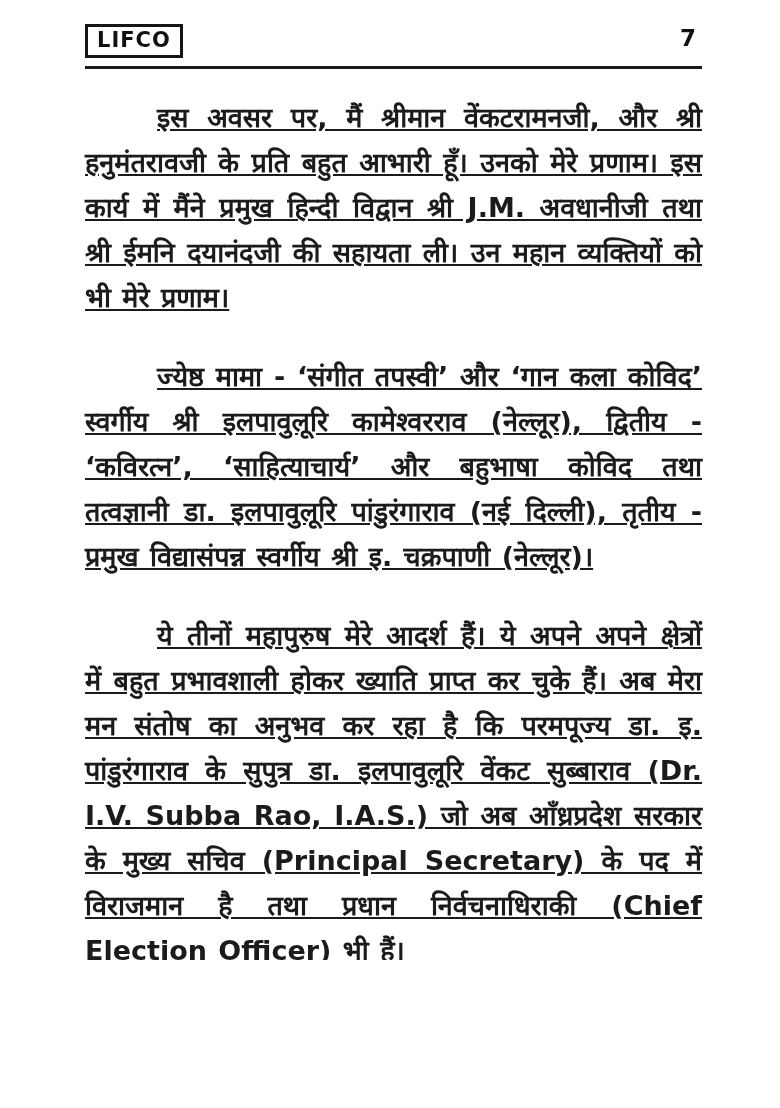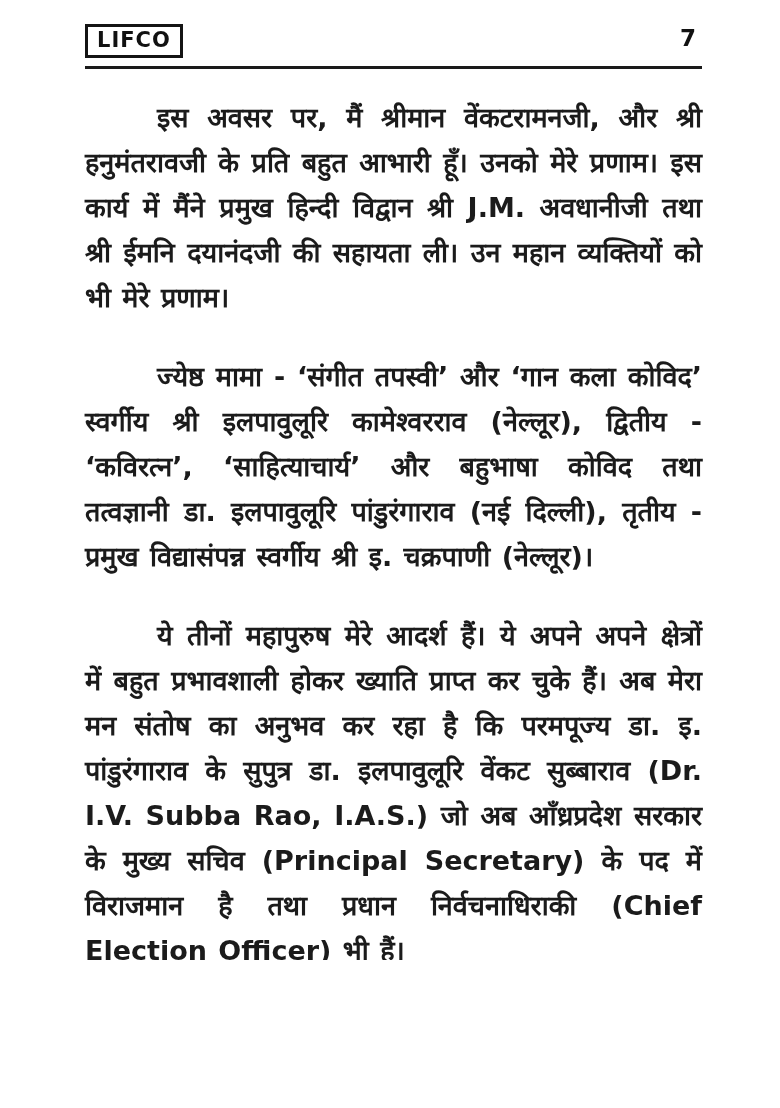"इस अवसर पर, मैं श्रीमान" .para { text-decoration: none -> underline }
